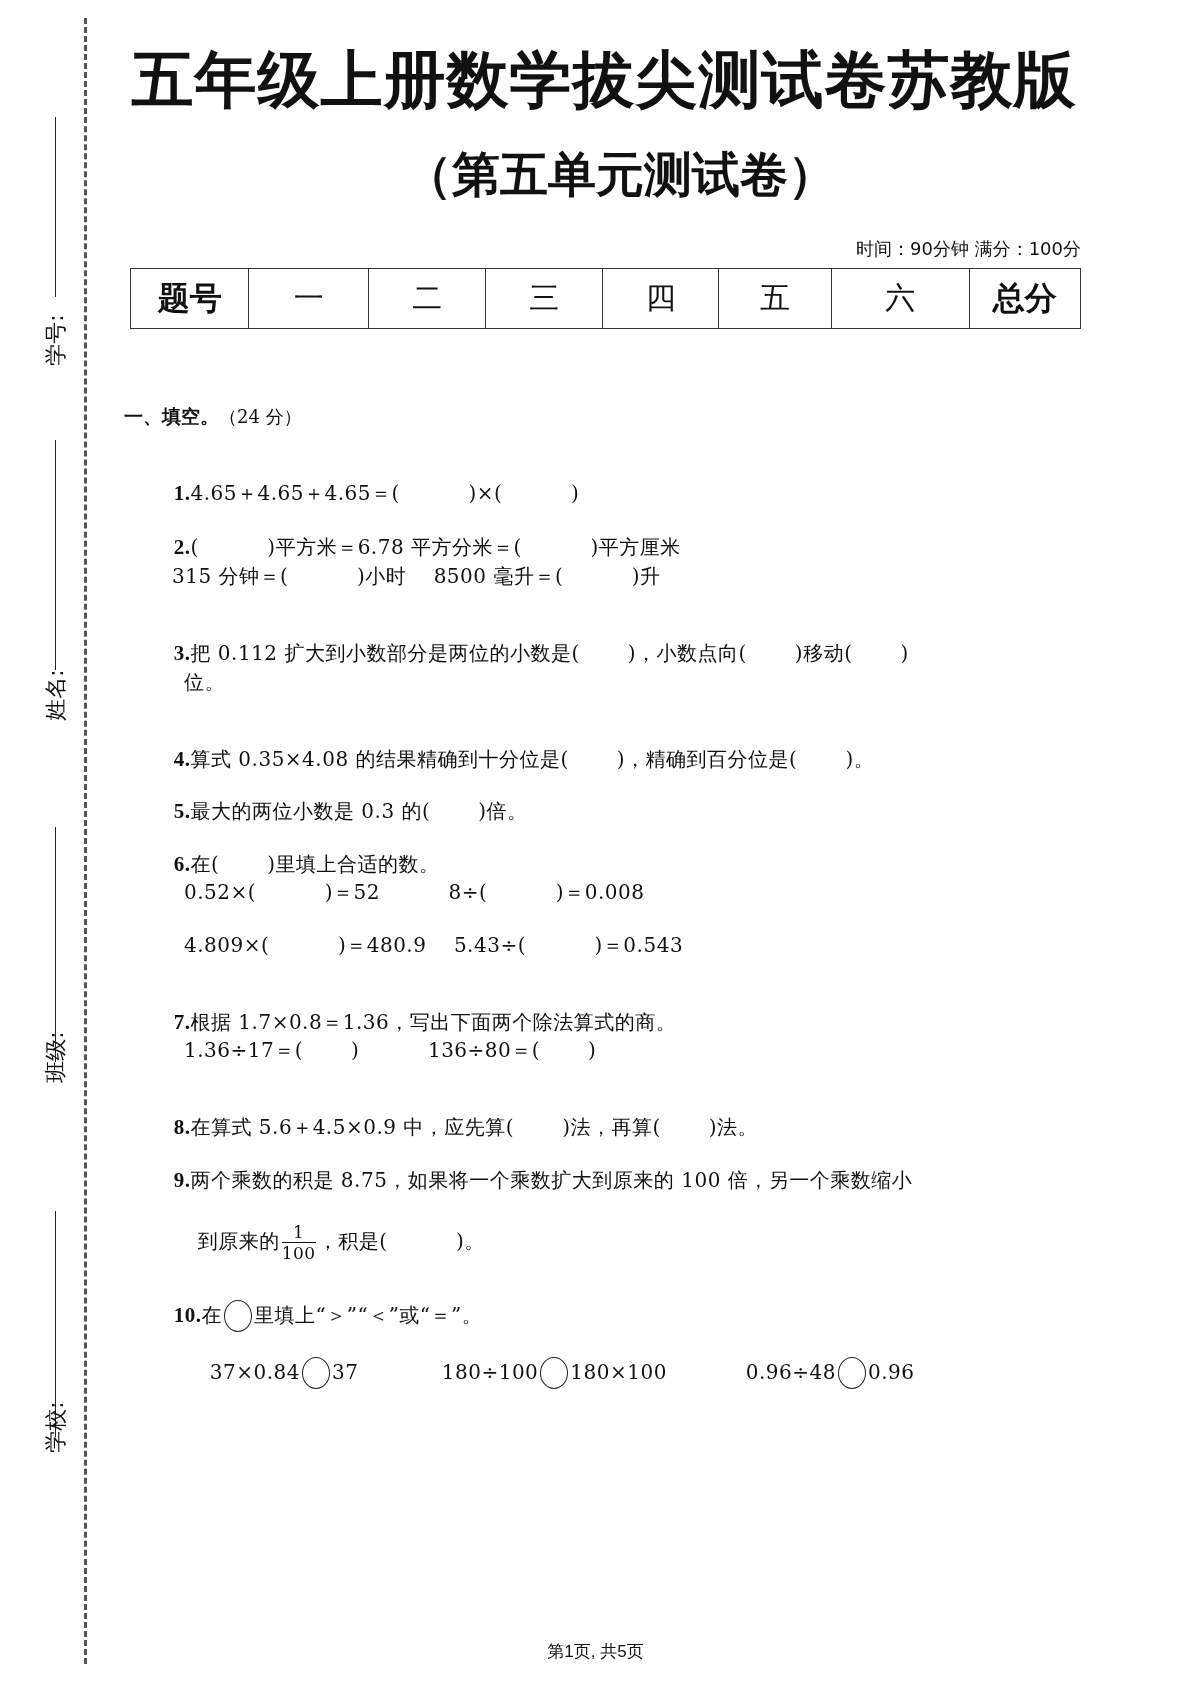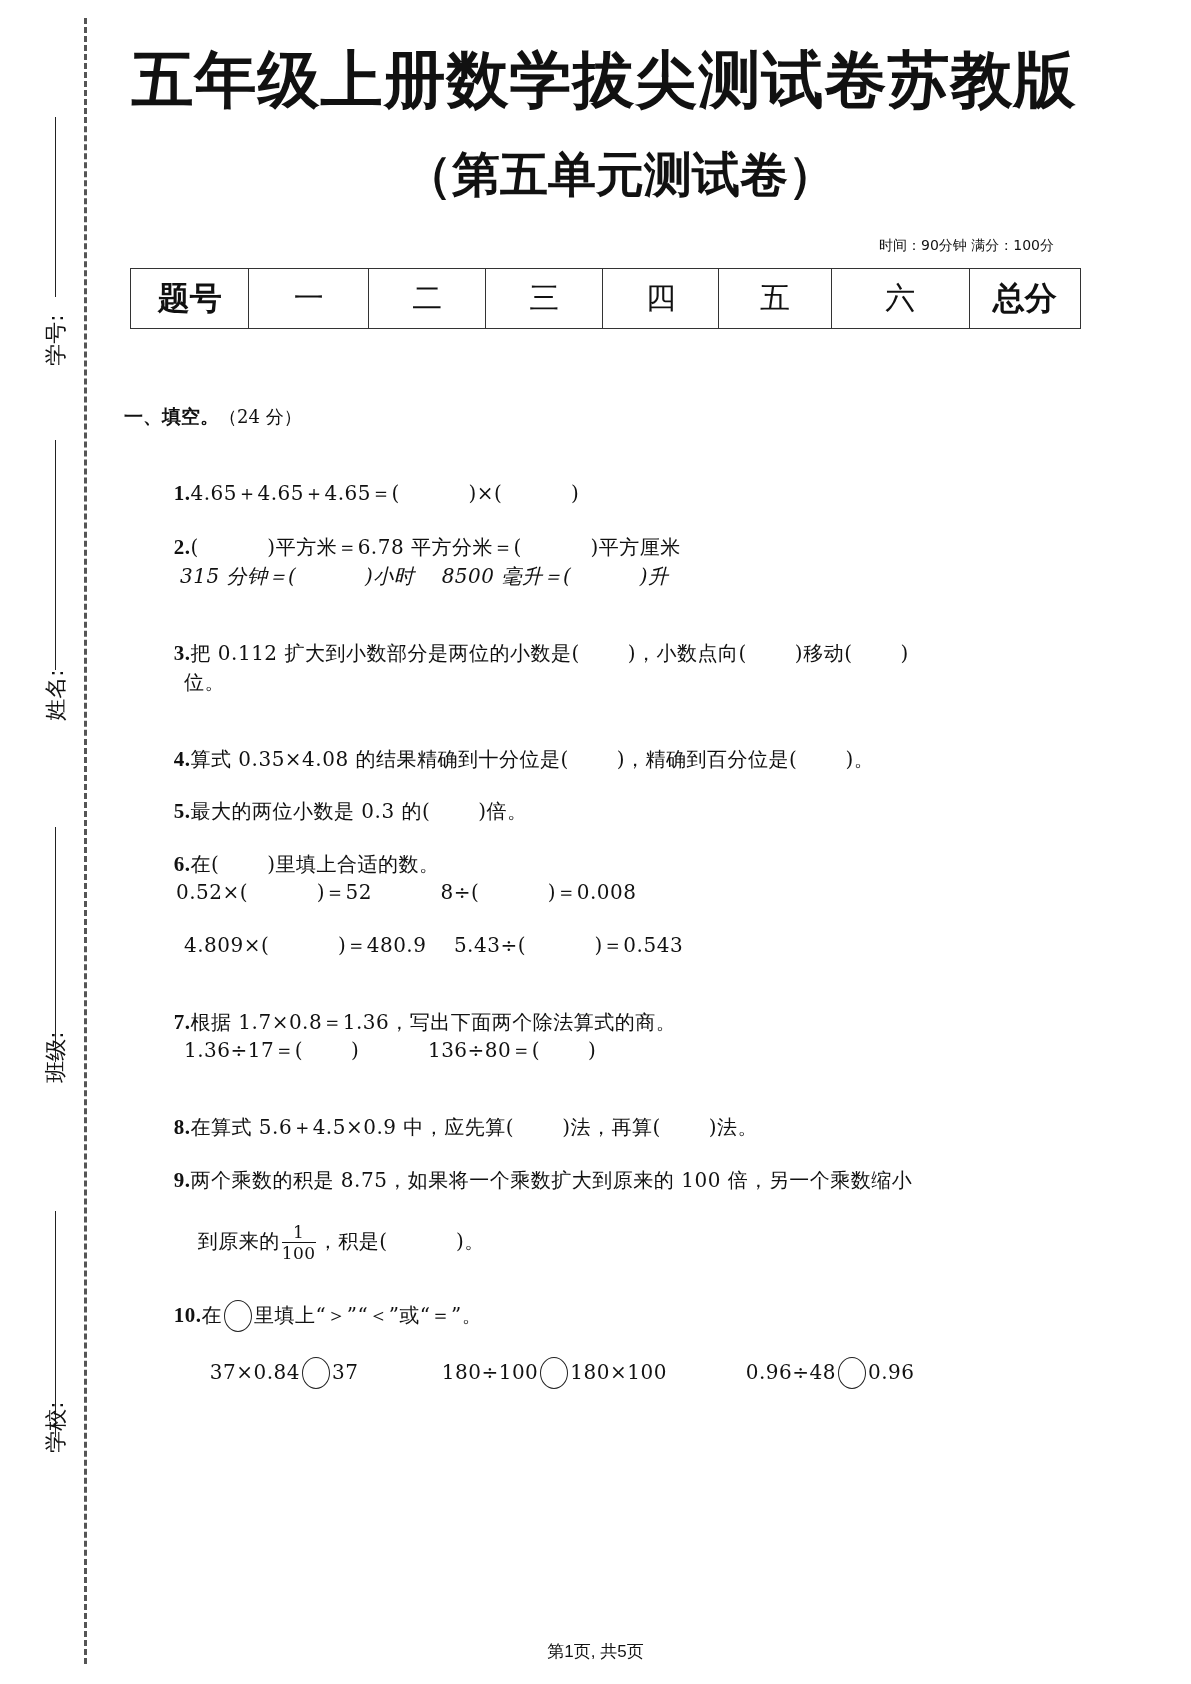"时间：90分钟 满分：100分" .meta { font-size: 14px -> 18px; right: 137px -> 110px }
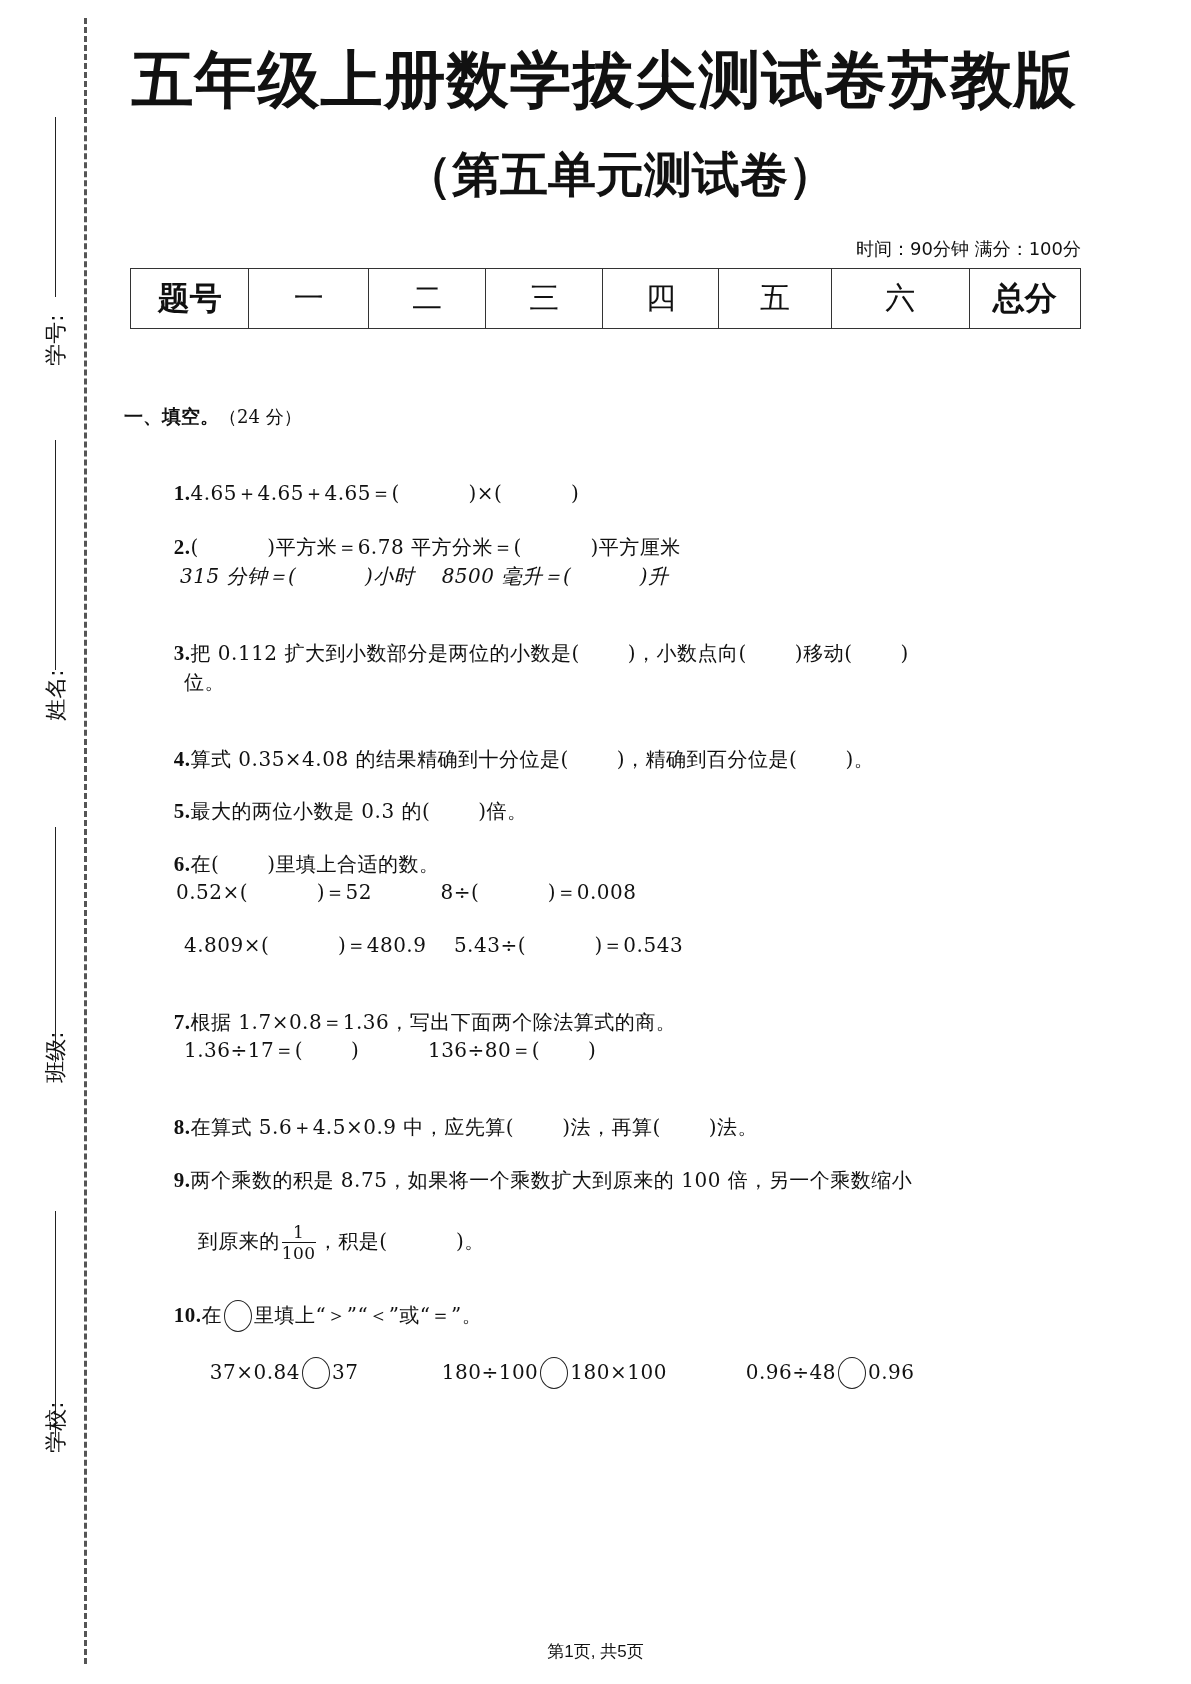"315 分钟＝( )小时 8500 毫升＝(" div.q { font-style: italic -> none; left: 180px -> 172px }
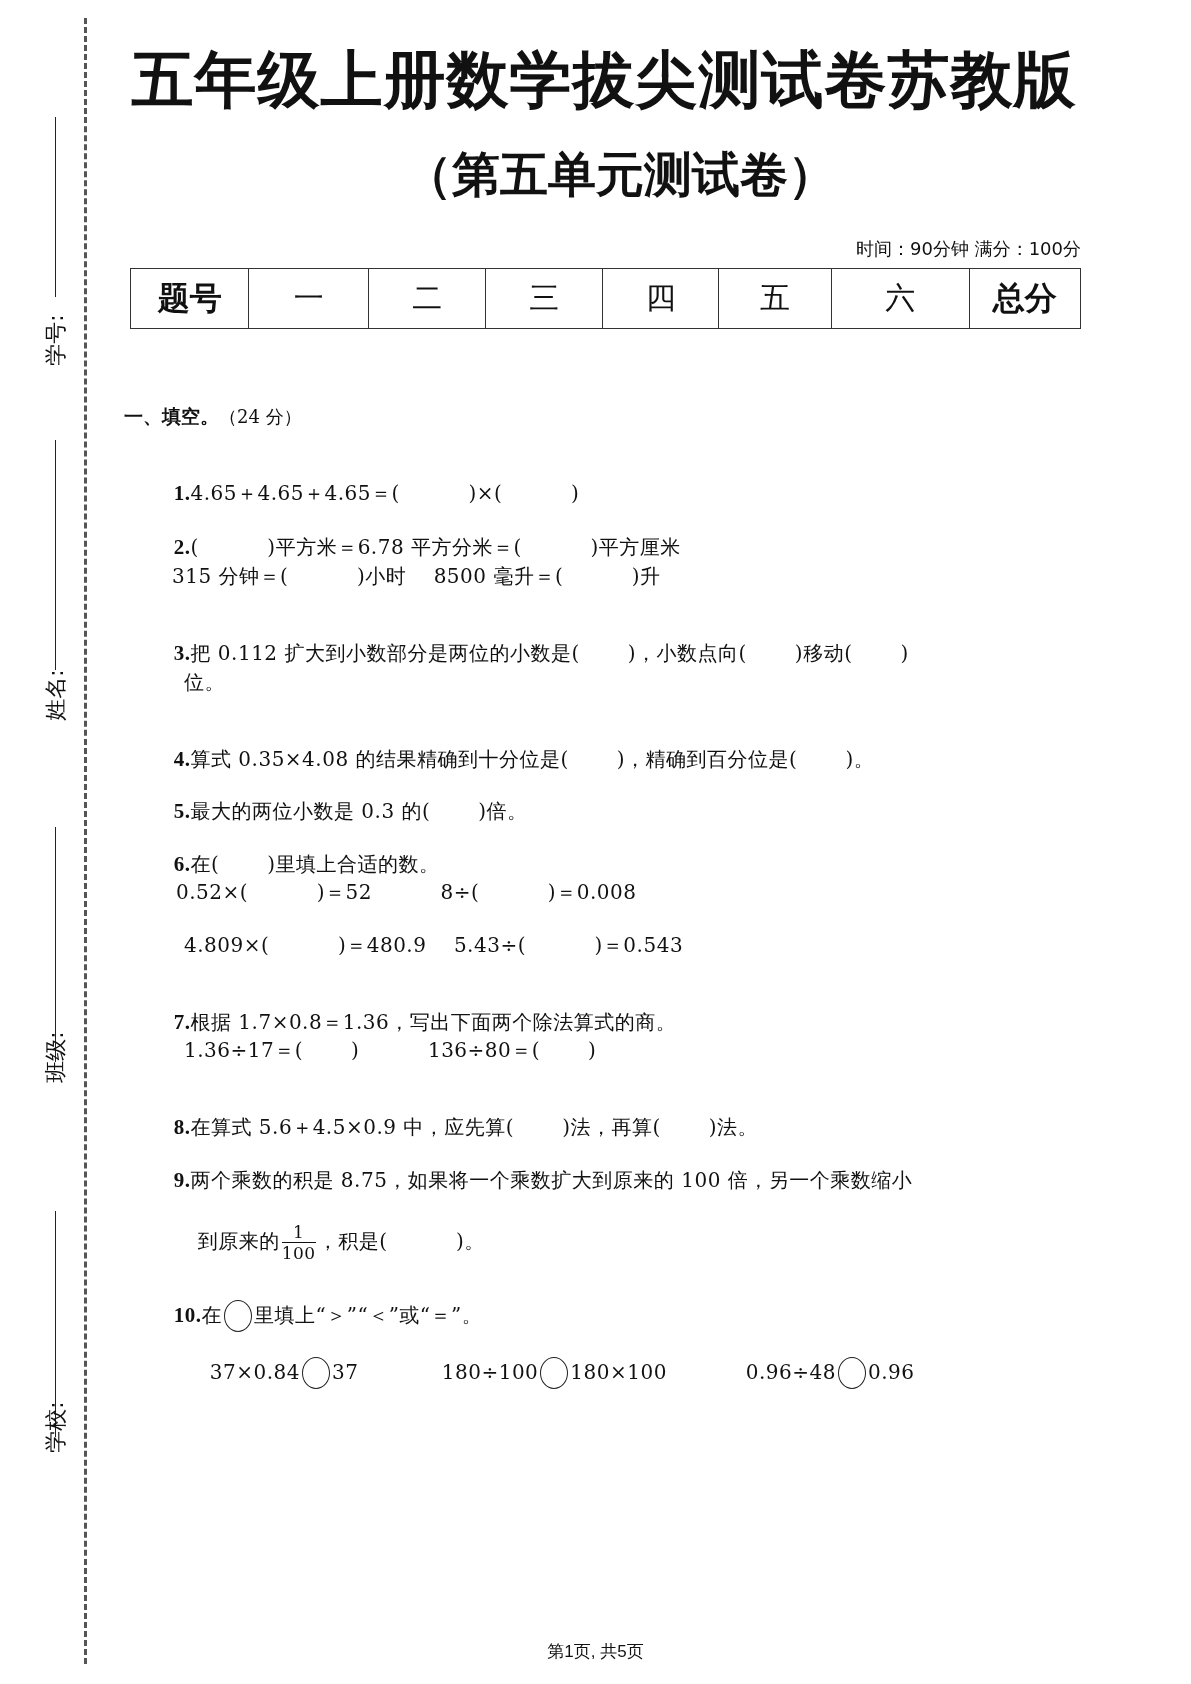"0.52×( )＝52 8÷( )＝0.008" div.q { left: 176px -> 184px }
